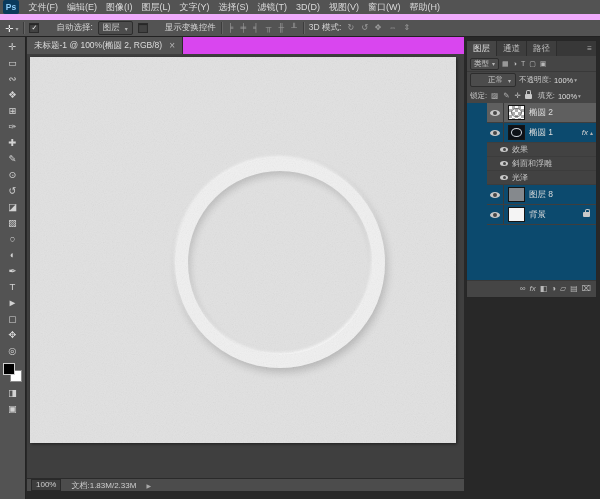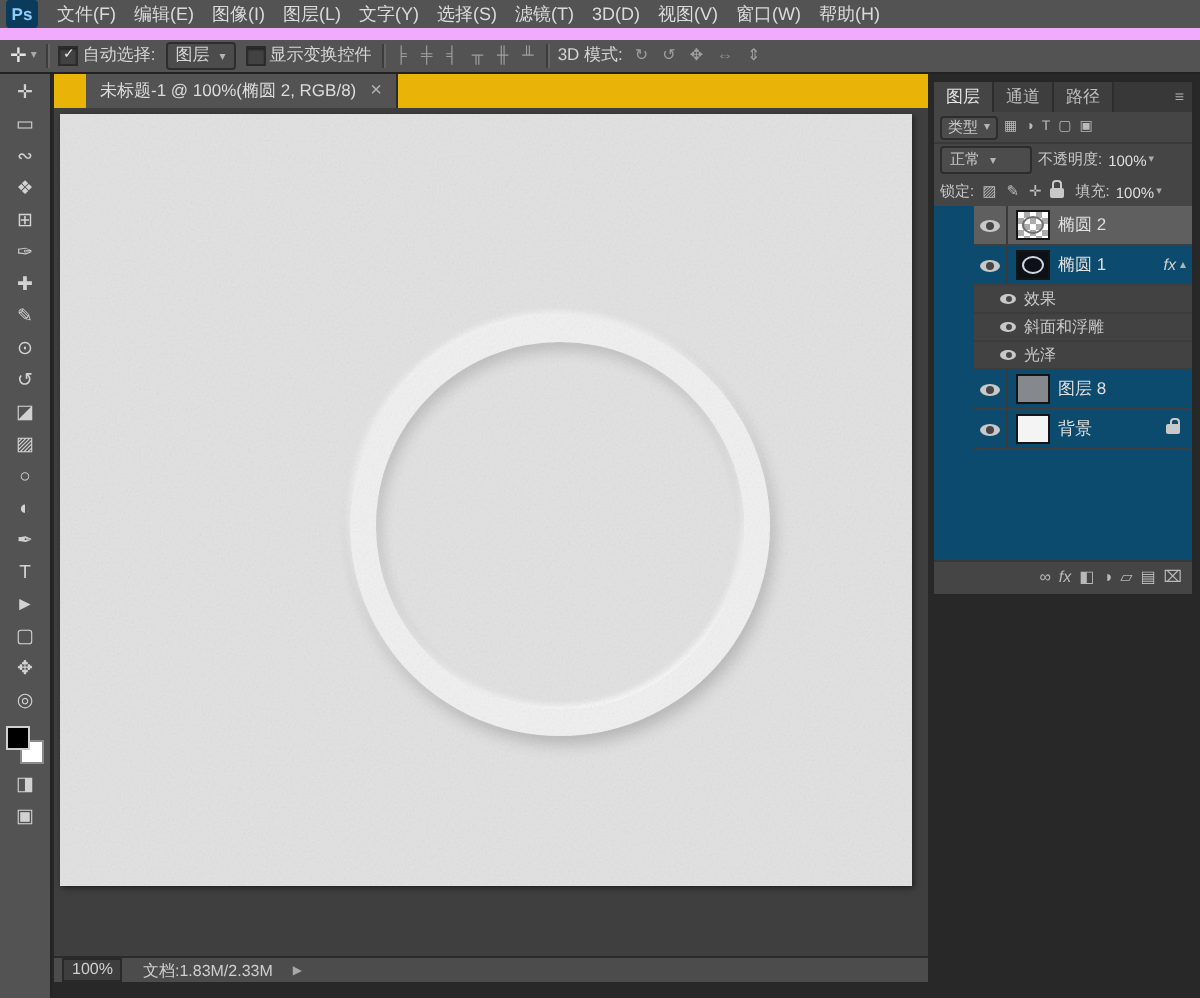"自动选择:" .checkbox { gap: 2px -> 17px }
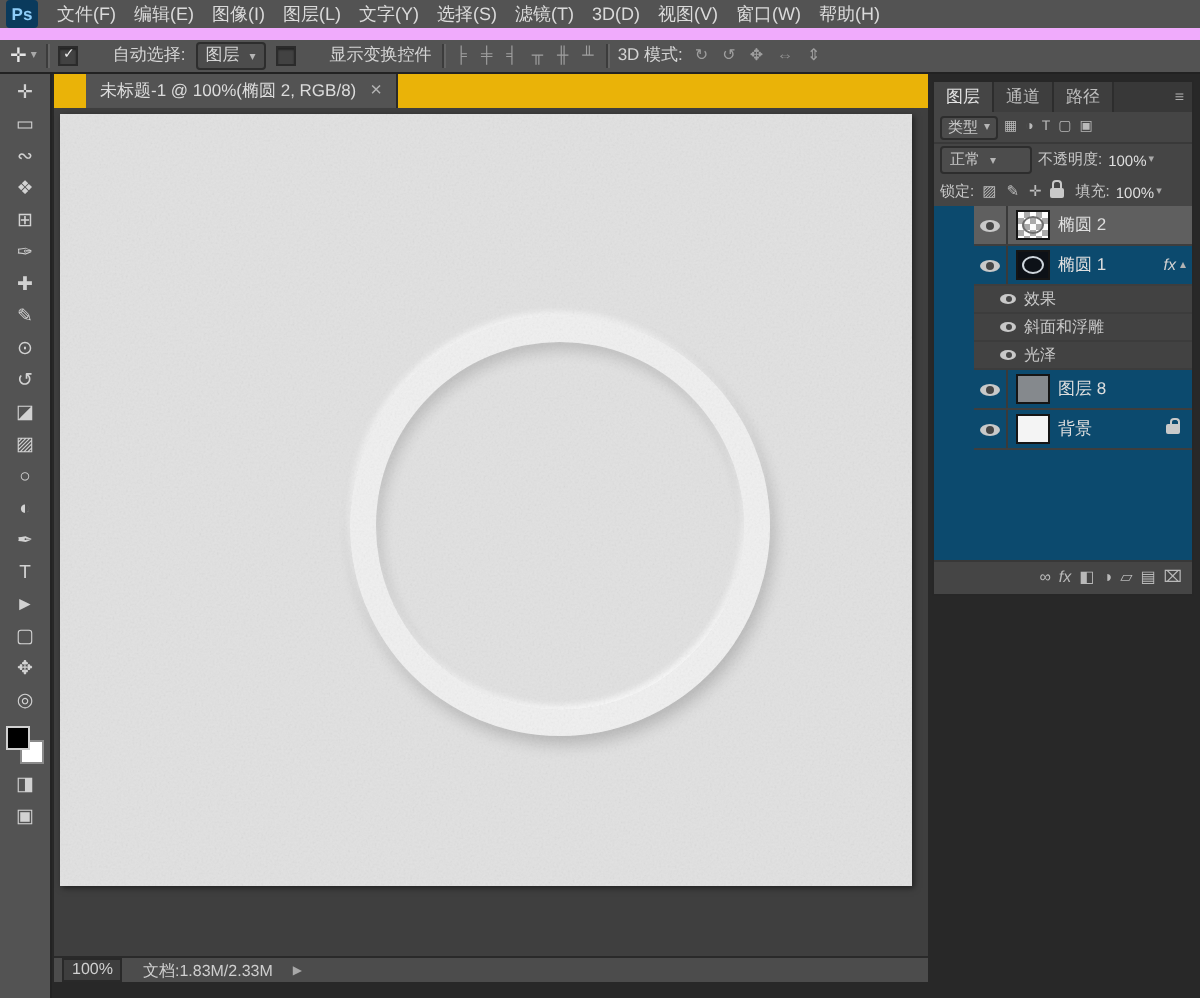"未标题-1 @ 100%(椭圆 2, RGB/8)" .tabbar { background: #eab308 -> #d946ef; padding-left: 16px -> none }
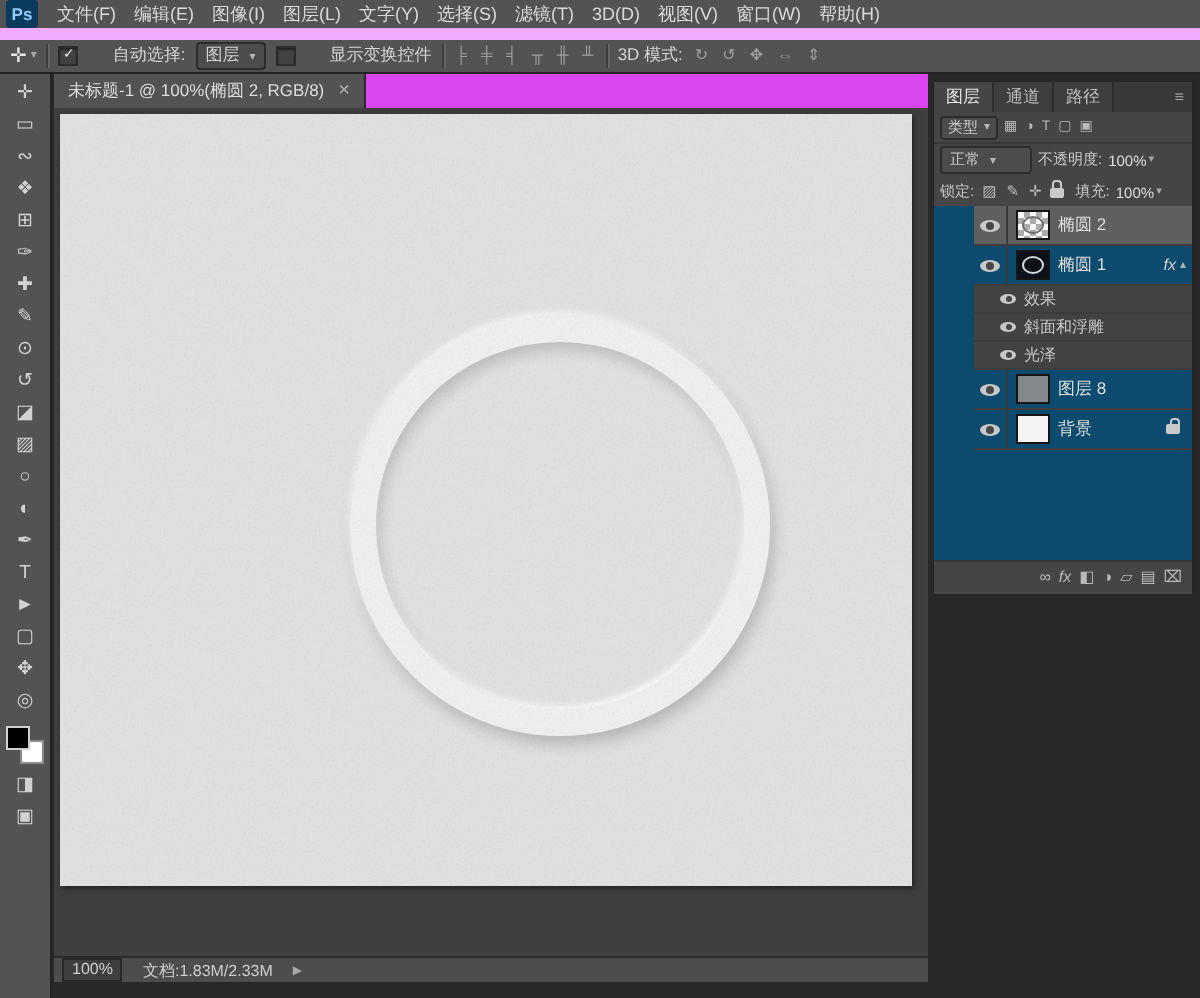"正常" .blend-dd { justify-content: flex-start -> flex-end }
